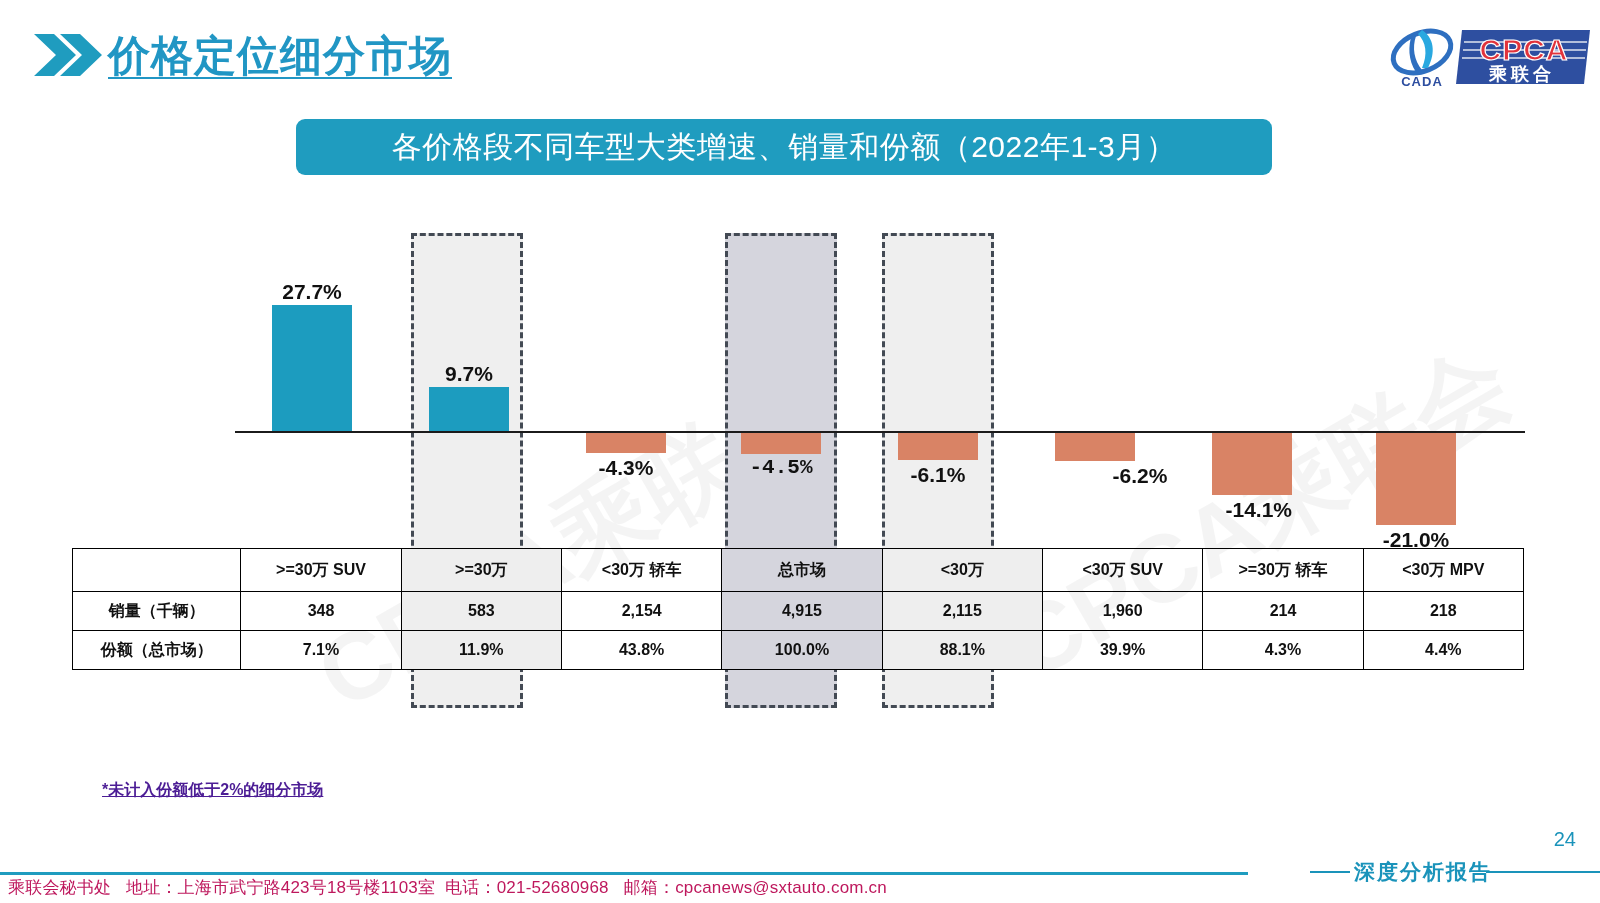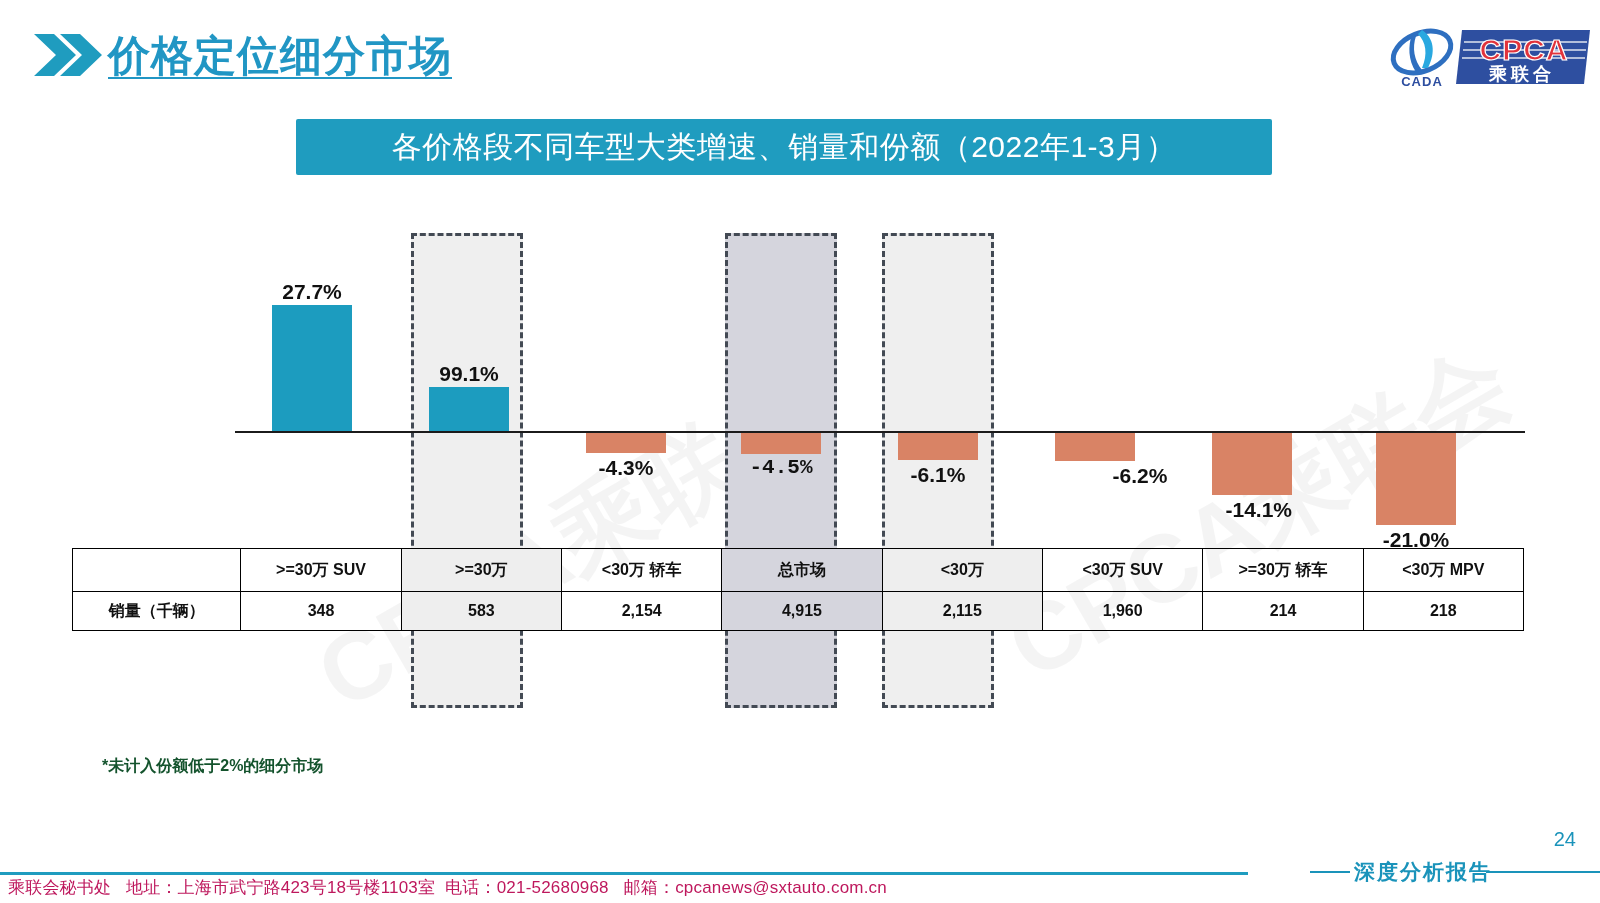"各价格段不同车型大类增速、销量和份额（2022年1-3月）" #banner { border-radius: 2px -> 9px }
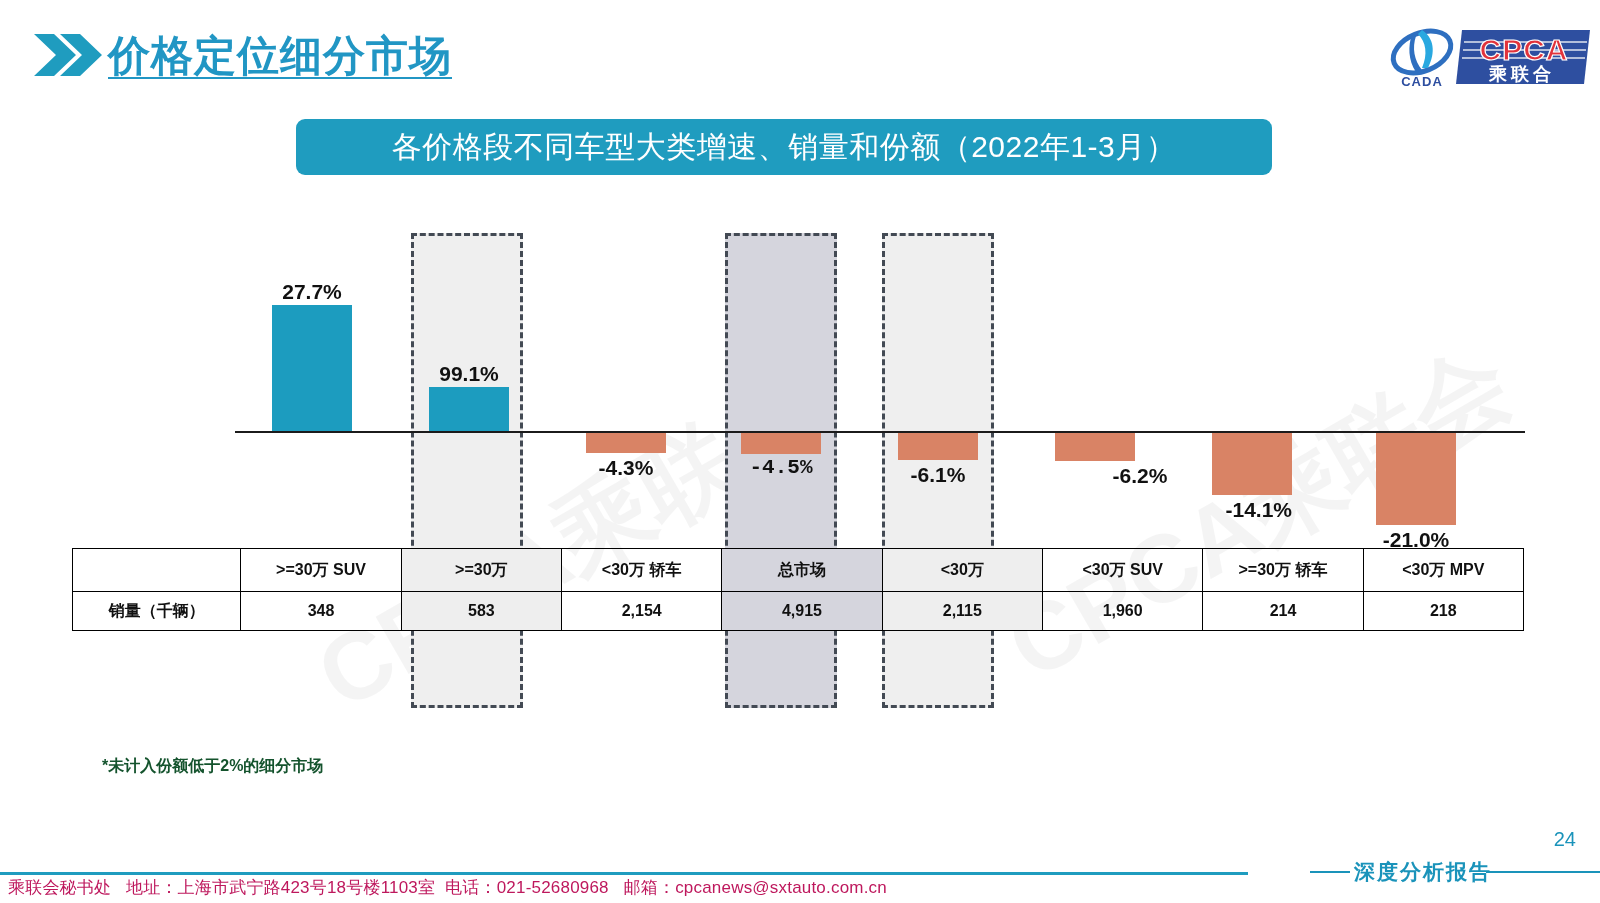"99.1%" div.bar-label { text: 99.1% -> 9.7% }
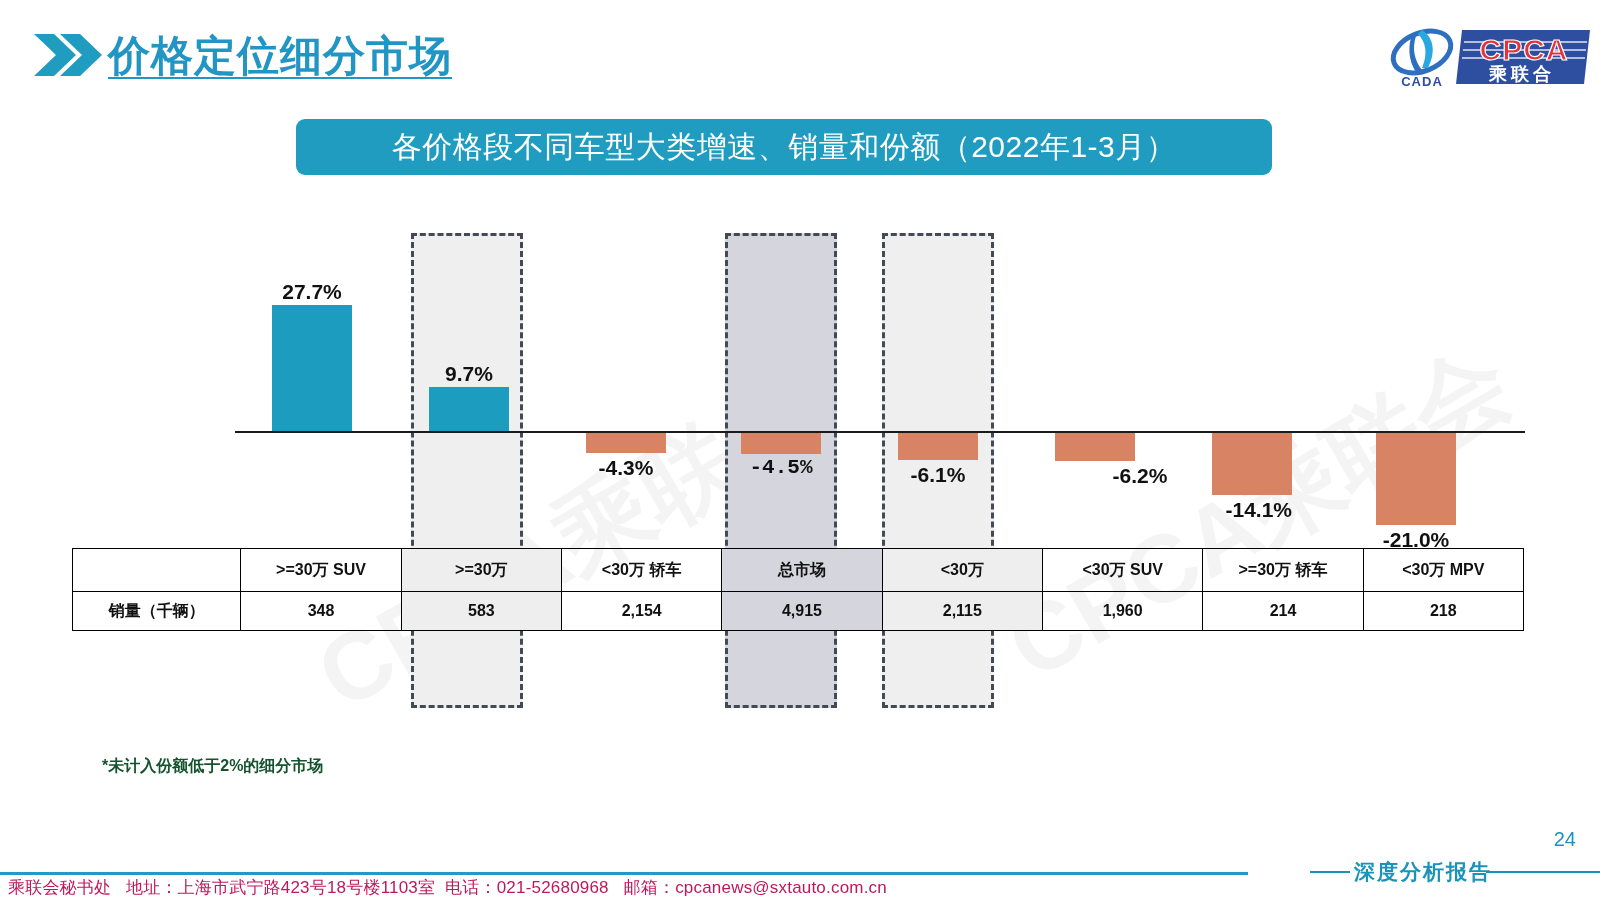"份额（总市场）" tr { html: none -> <tr> <td>份额（总市场）</td> <td>7.1%</td> <td>11.9%</td> <td>43.8%</td> <td>100.0%</td> <td>88.1%</td> <td>39.9%</td> <td>4.3%</td> <td>4.4%</td> </tr> }
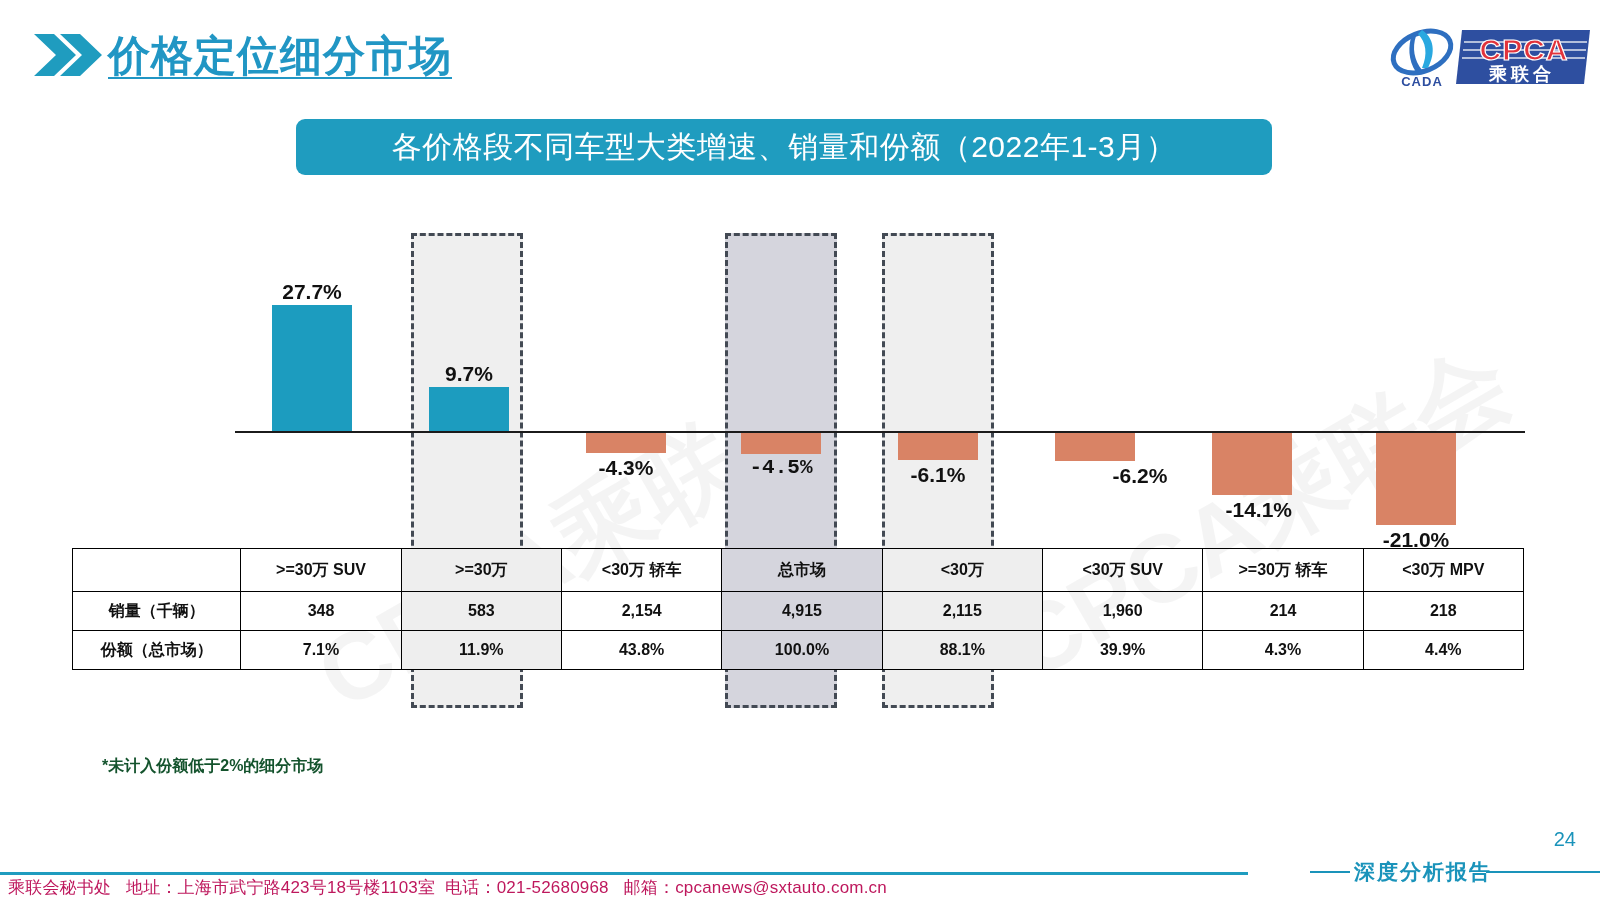"*未计入份额低于2%的细分市场" #footnotes { color: #14532d -> #4c1d95; text-decoration: none -> underline; top: 754px -> 778px }
